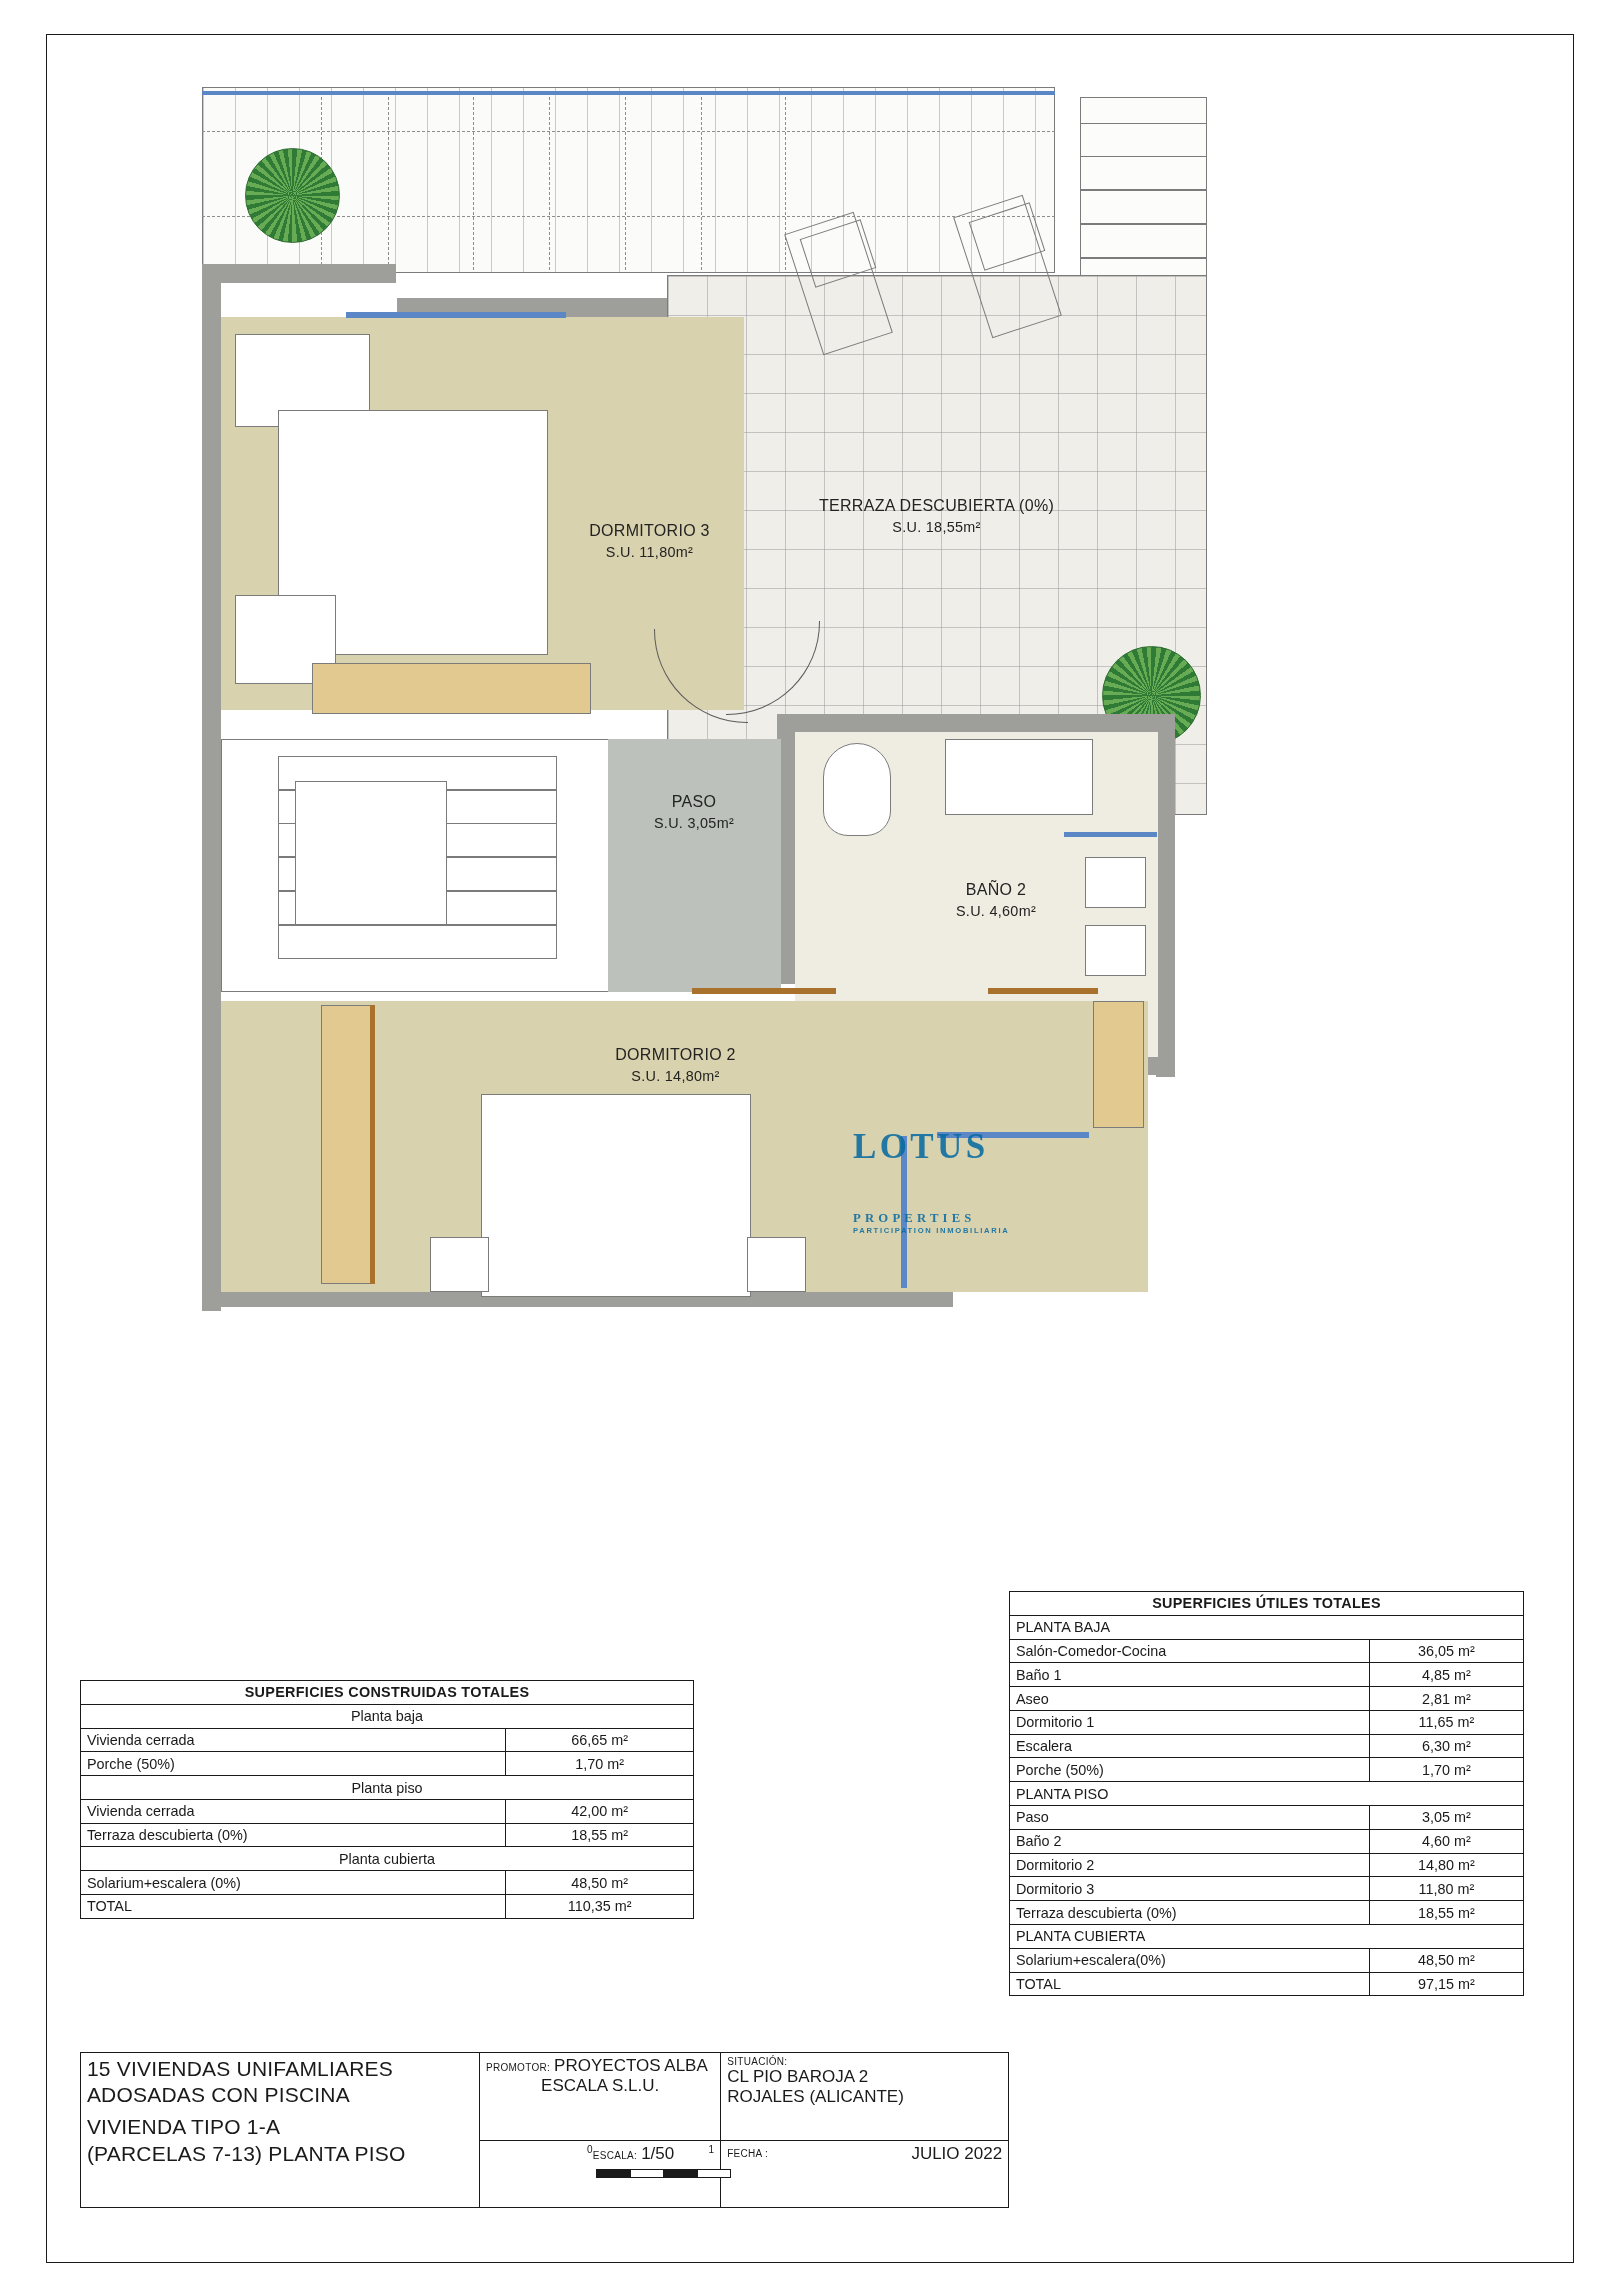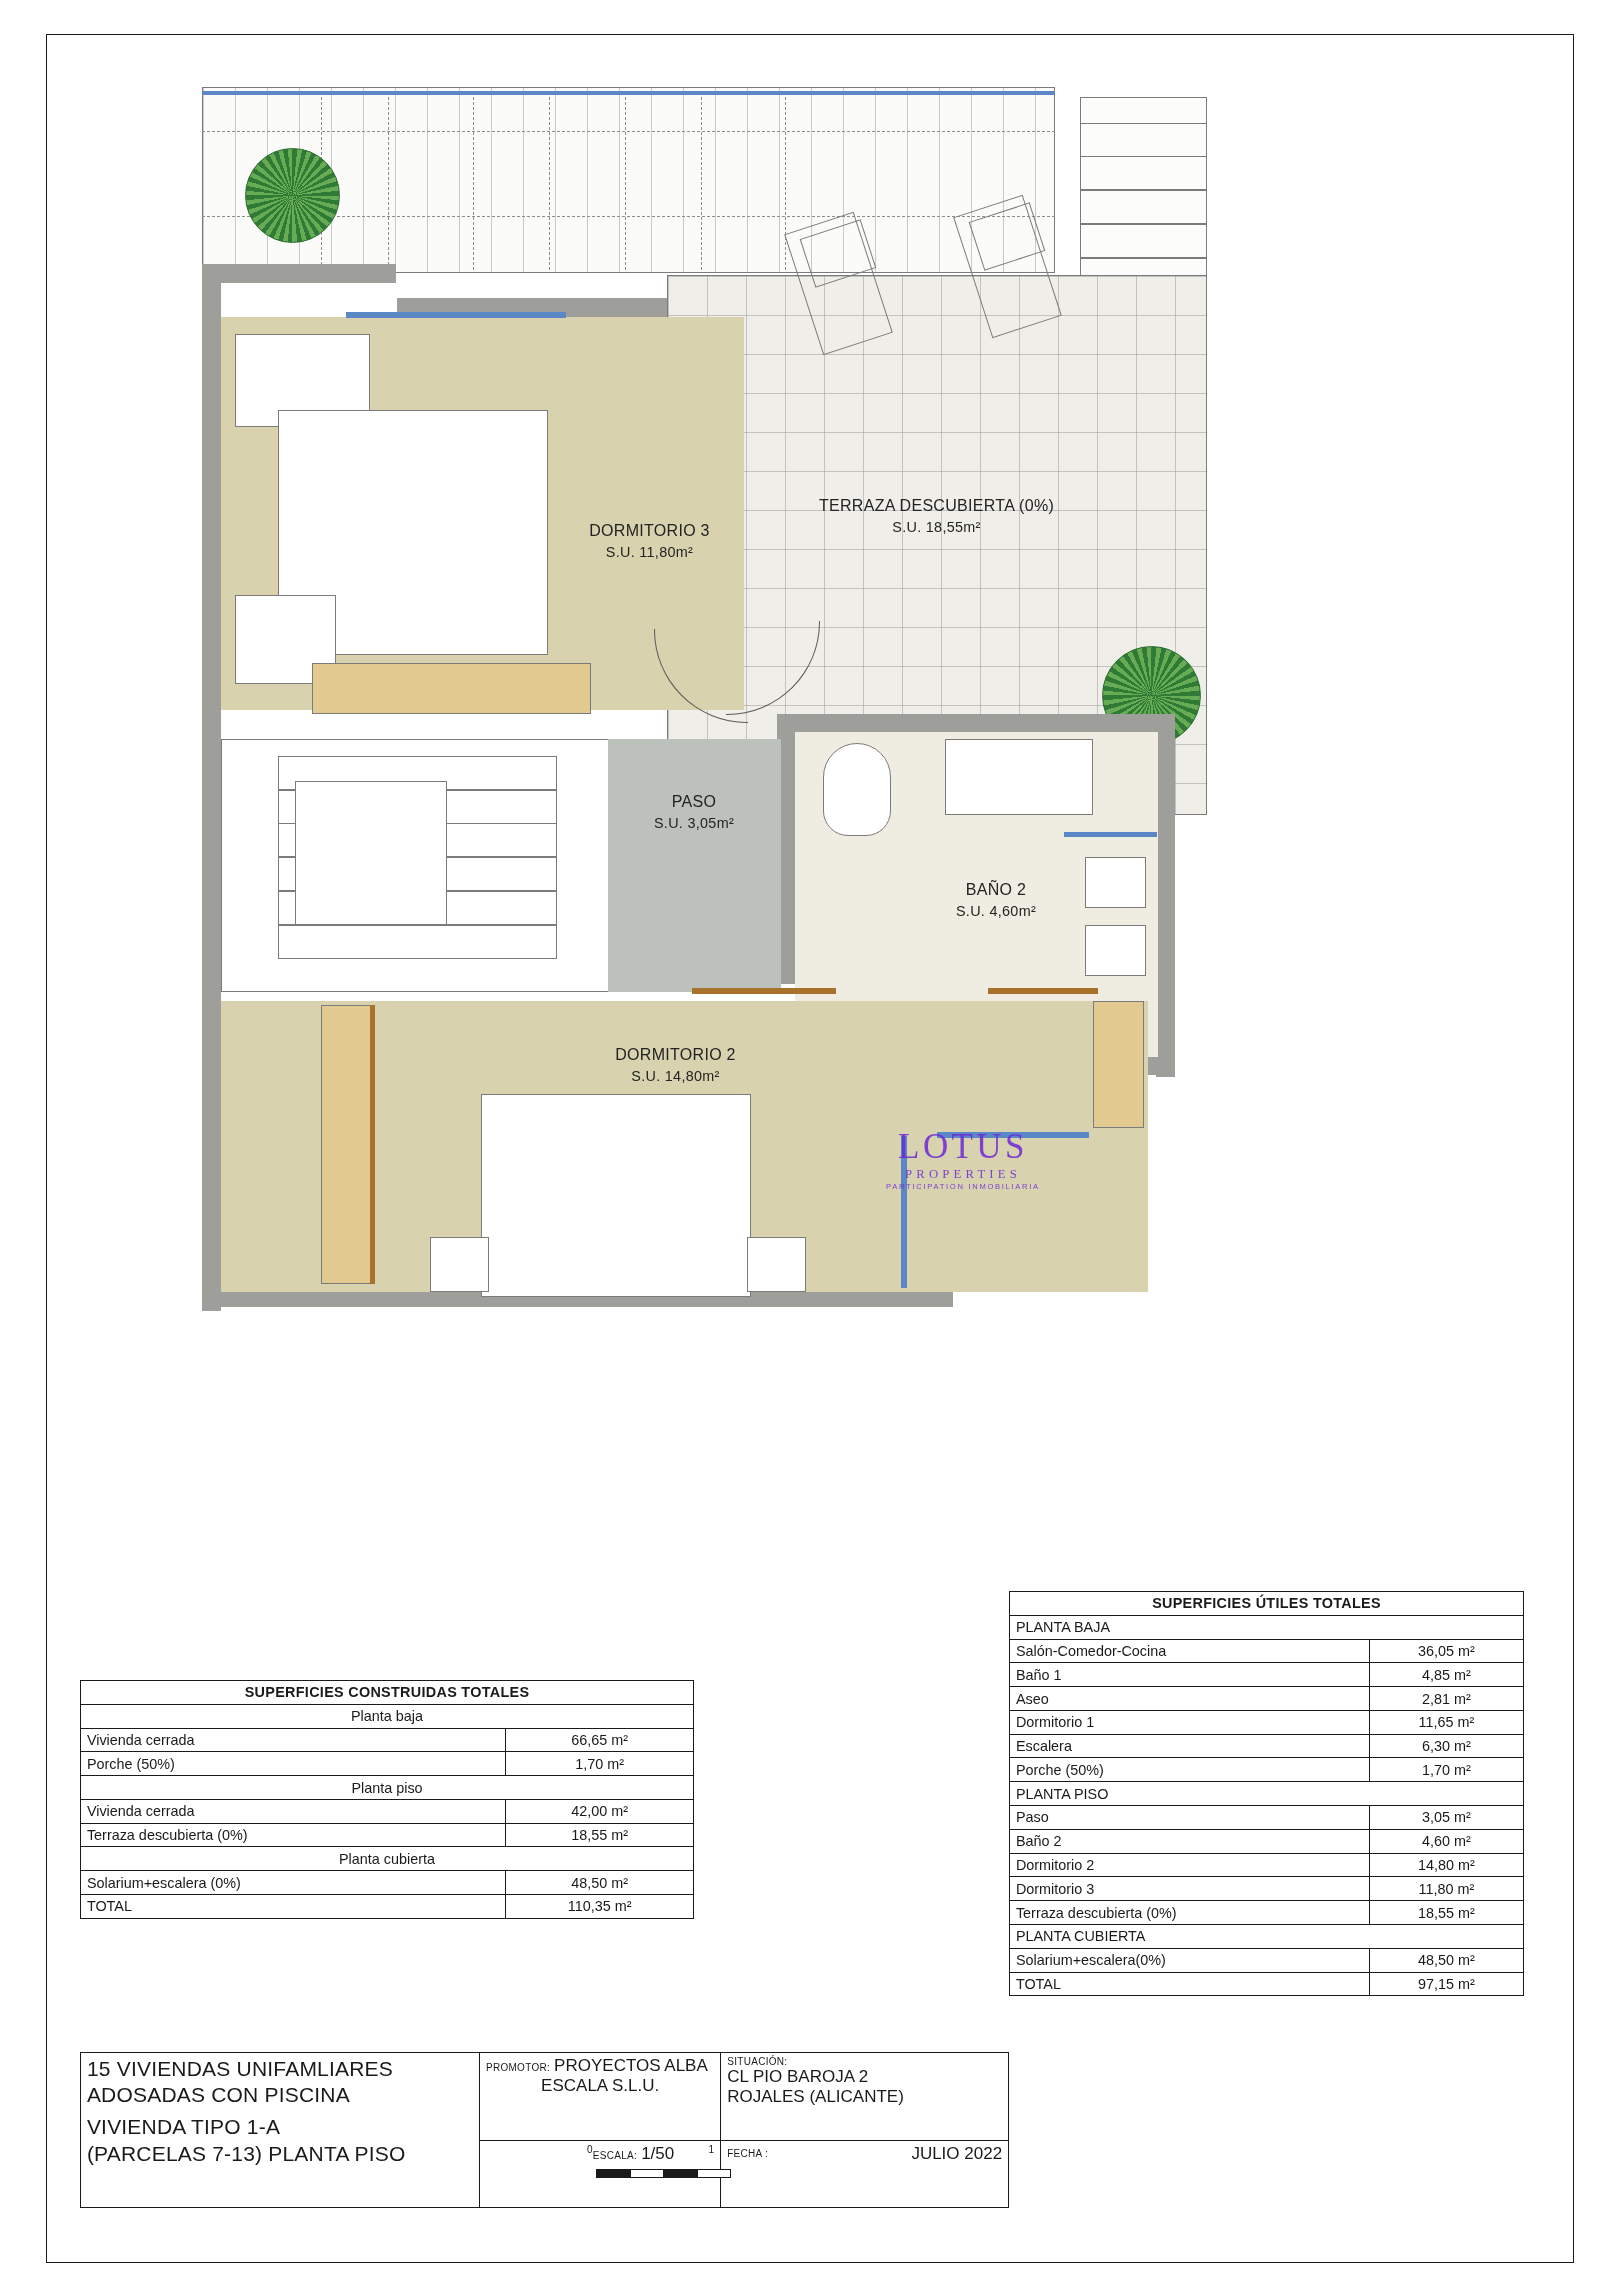"LOTUS" .watermark { color: #6d28d9 -> #0369a1; font-weight: none -> bold; text-align: center -> none }
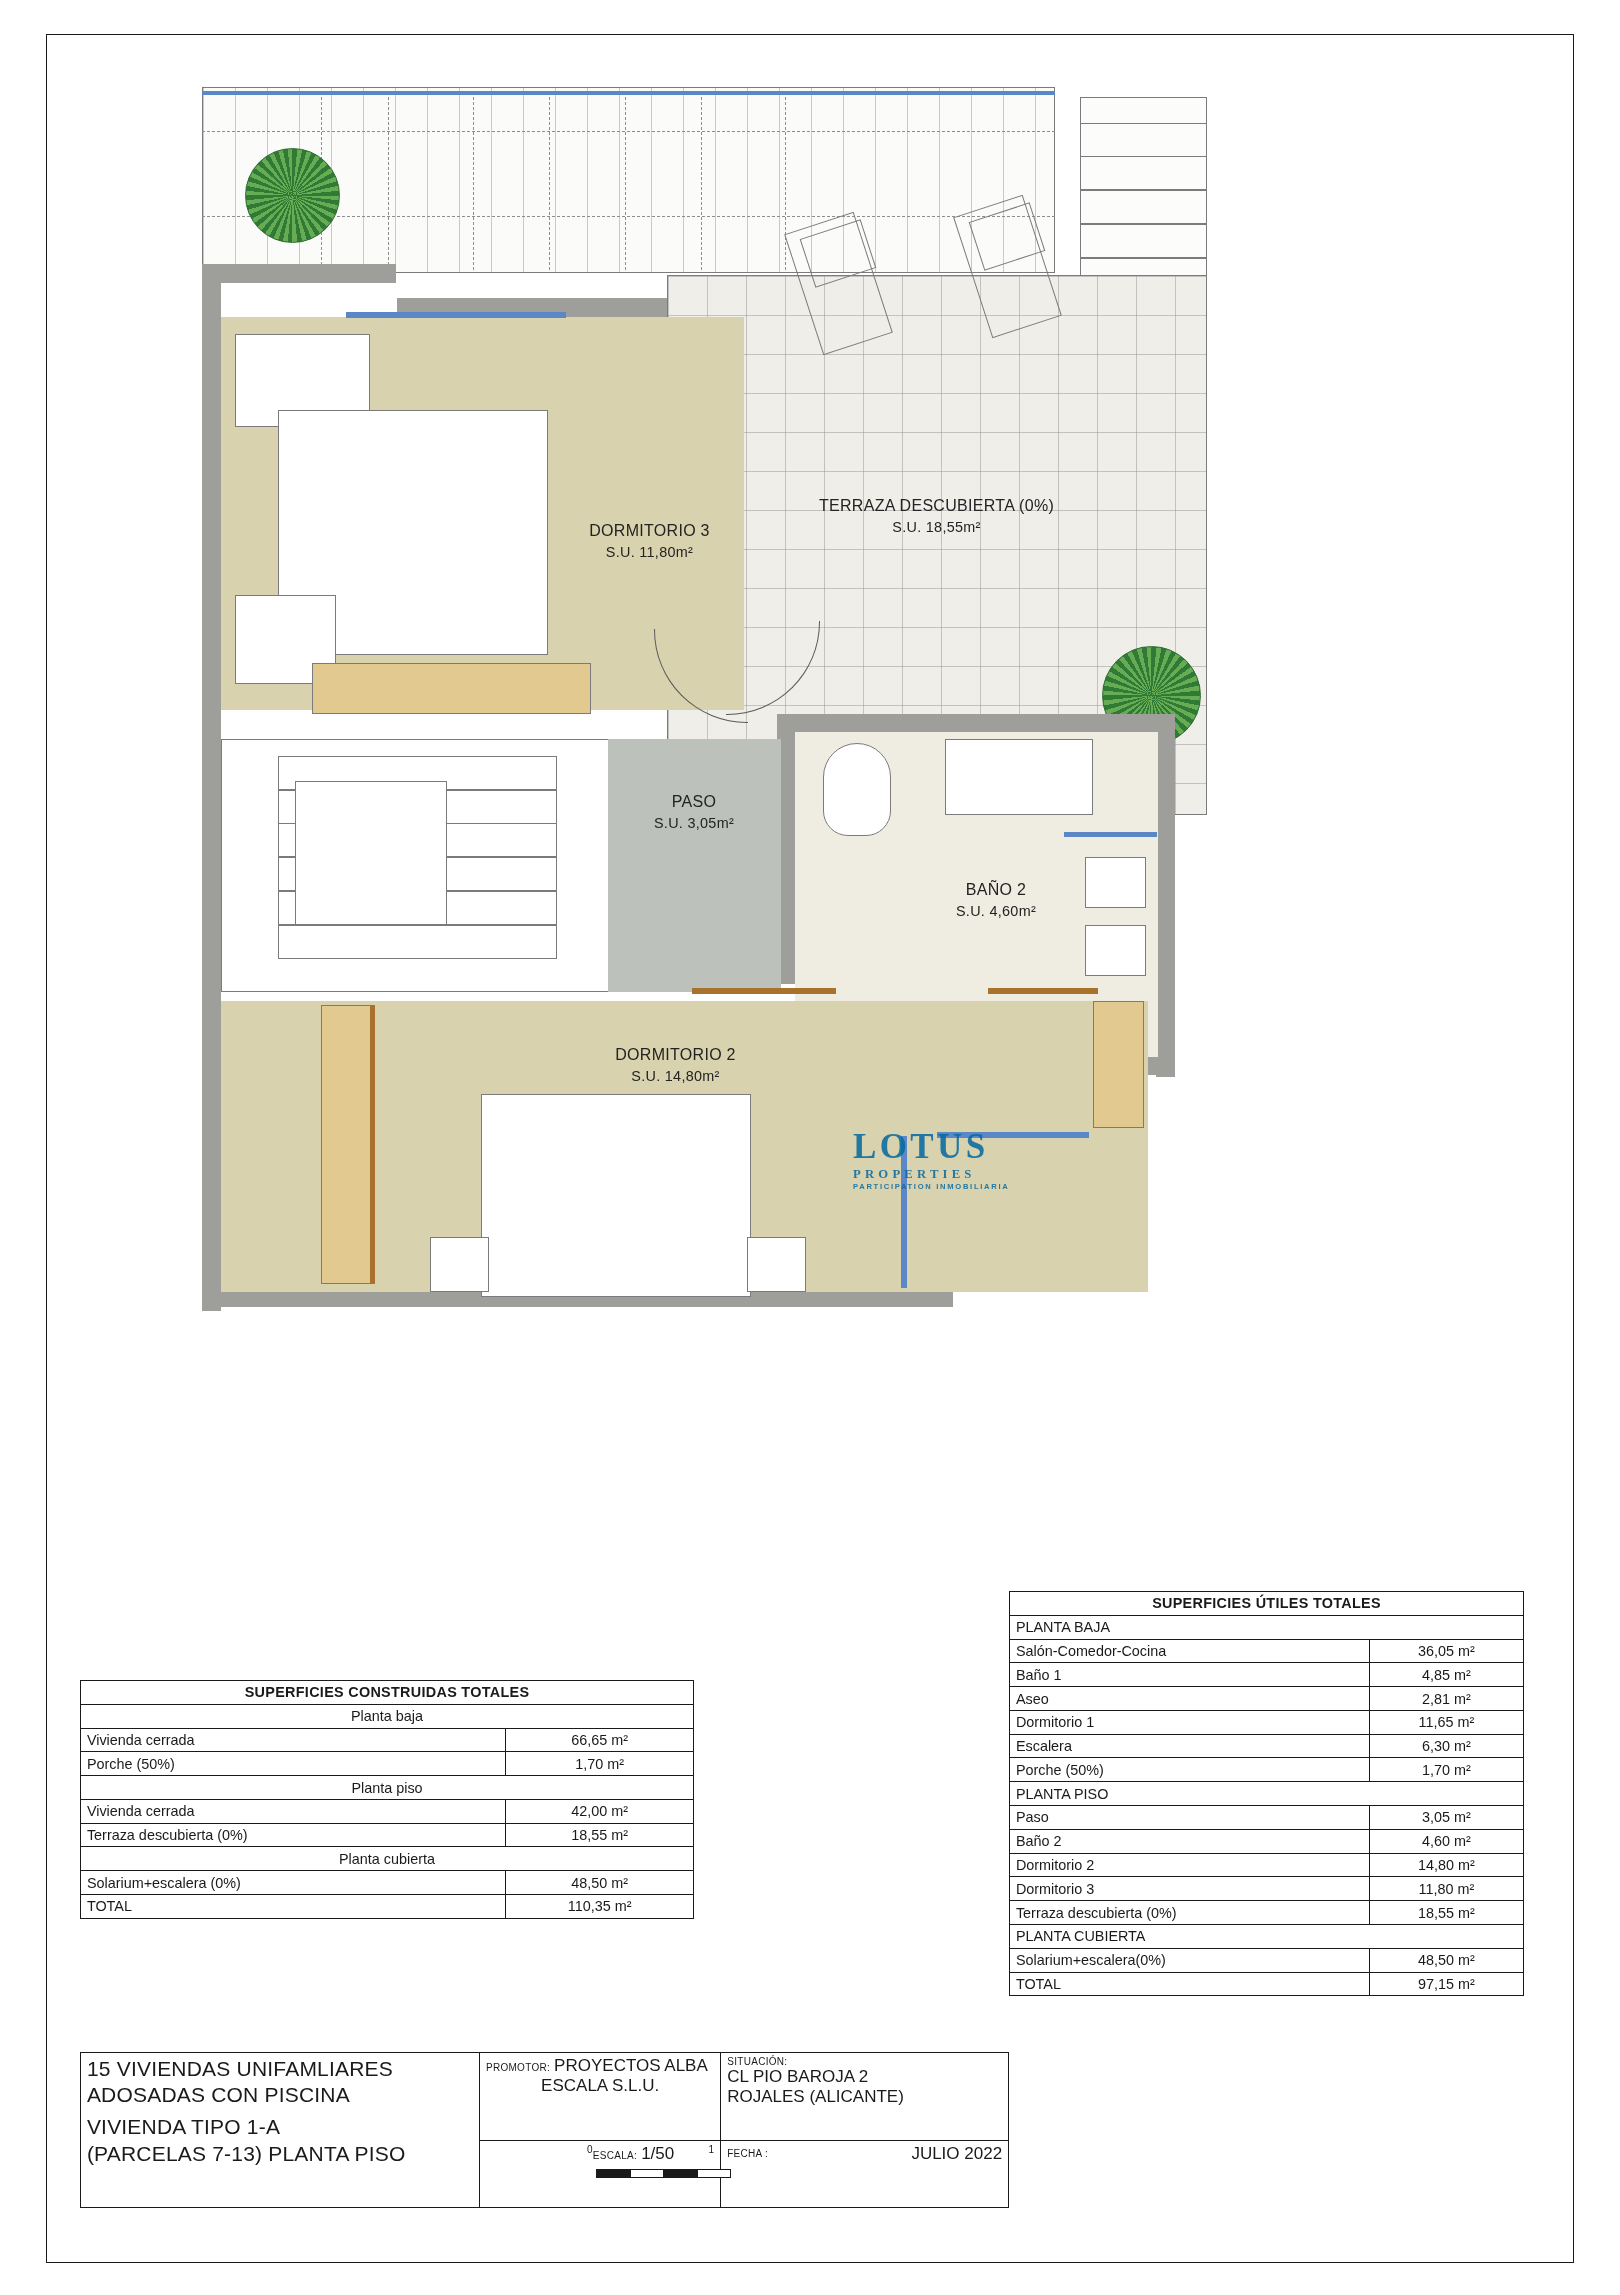"PROPERTIES" .watermark .wm2 { margin-top: none -> 44px }
